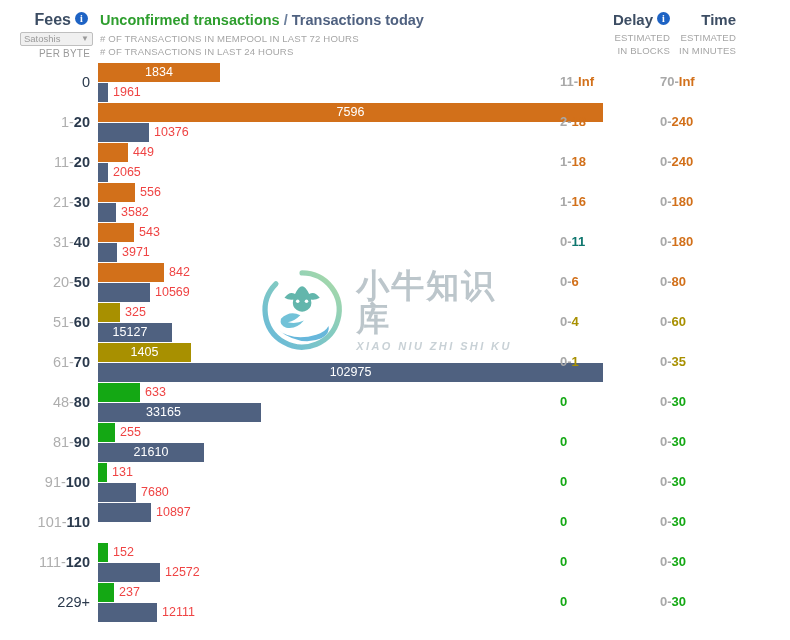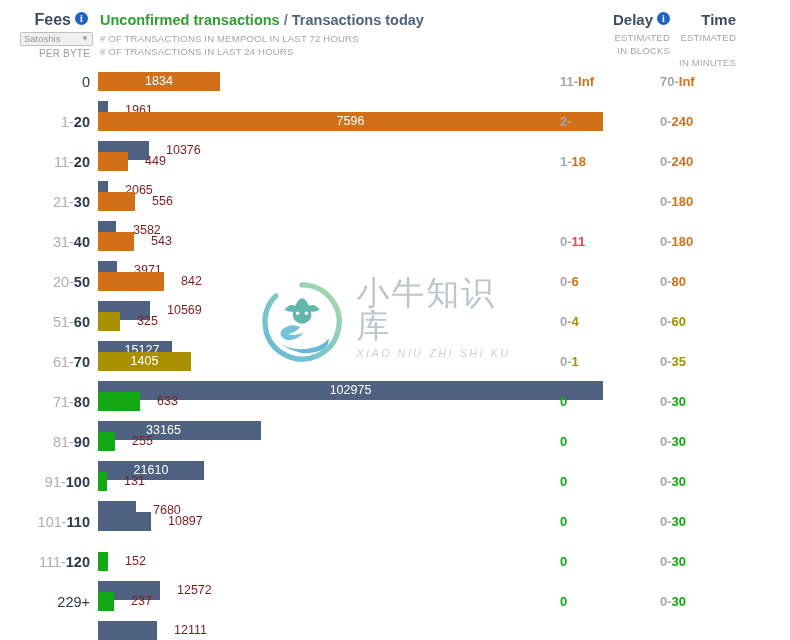"IN MINUTES" div.hdr-col-sub { margin-top: 12px -> 0 }
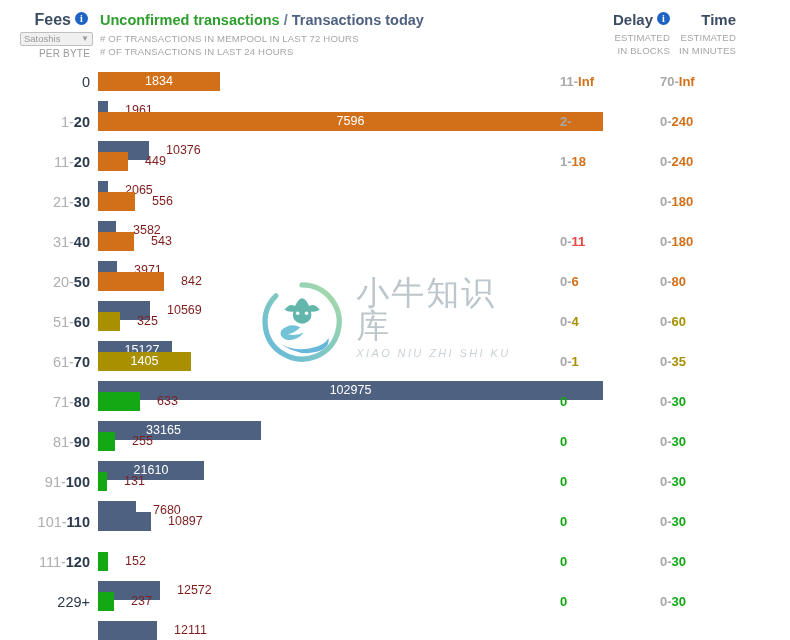"1834" .bar-wrap { margin-top: 10px -> 1px }
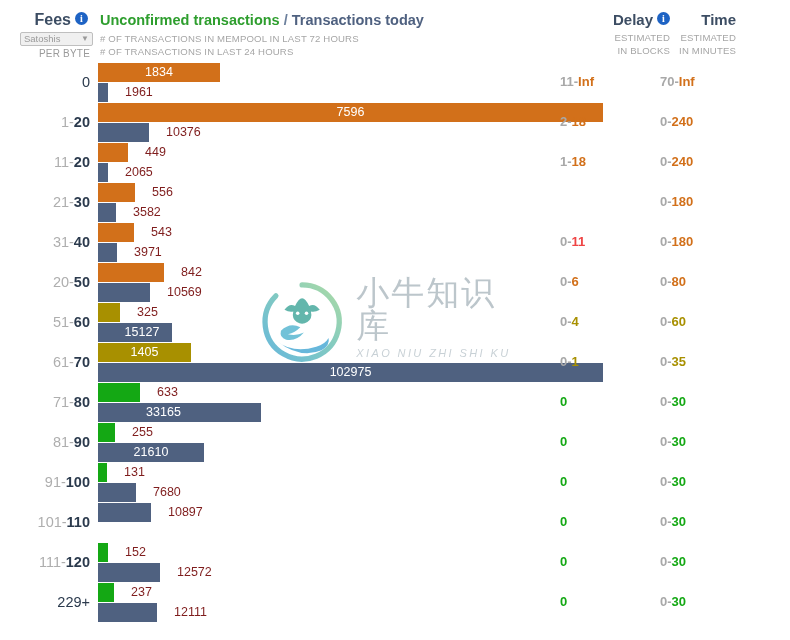"1961" .bar-val.outside { color: #7f1d1d -> #ef4444; padding-left: 17px -> 5px }
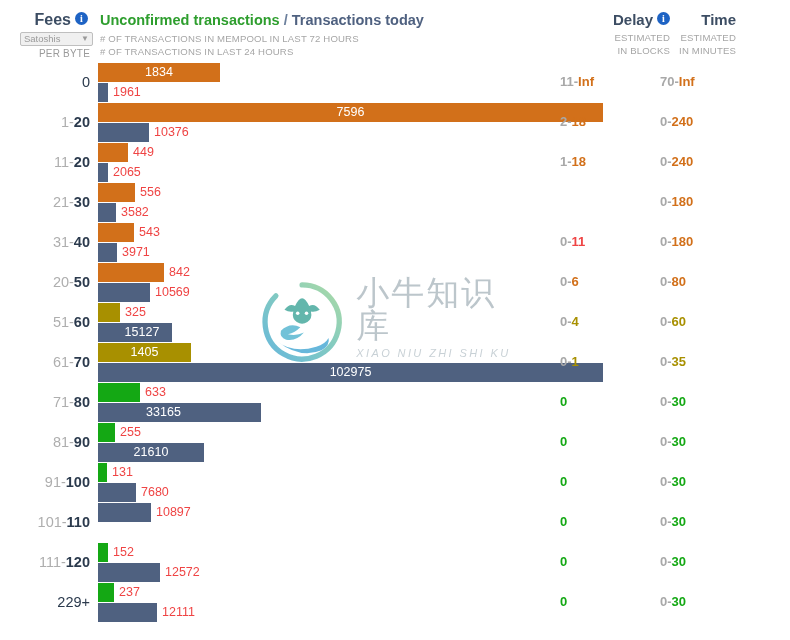"1-16" div.col-delay { html: none -> <div><span>1-</span><span>16</span></div> }
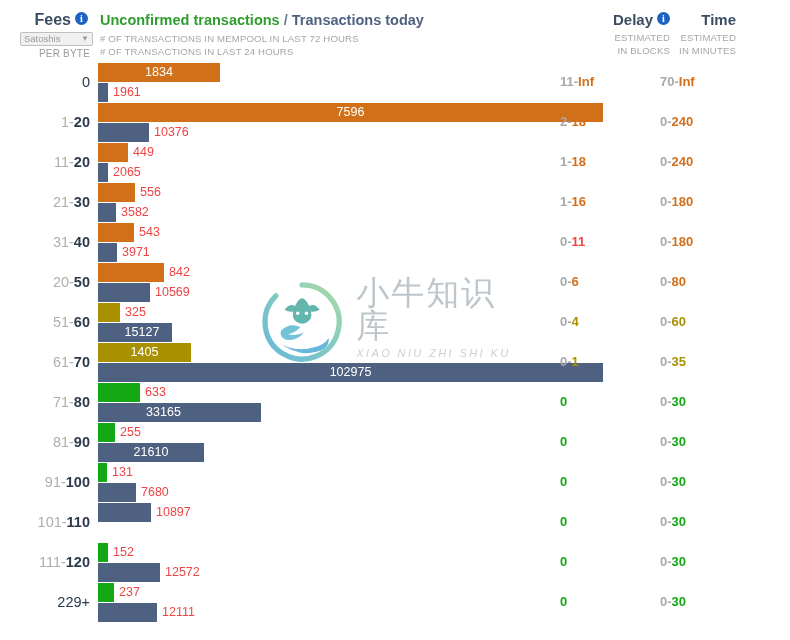"11" span { color: #ef4444 -> #0f766e }
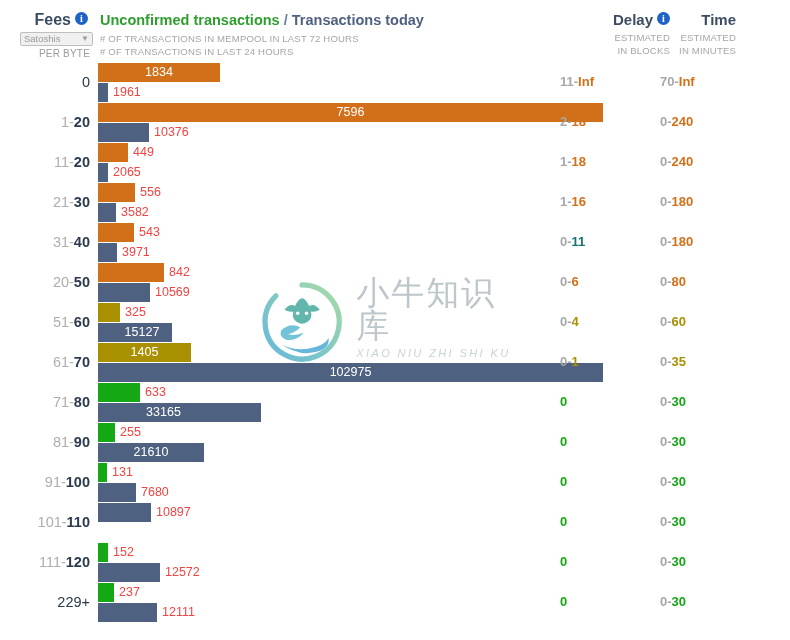"小牛知识库" .watermark { align-items: none -> center; font-weight: none -> bold; top: 276px -> 264px }
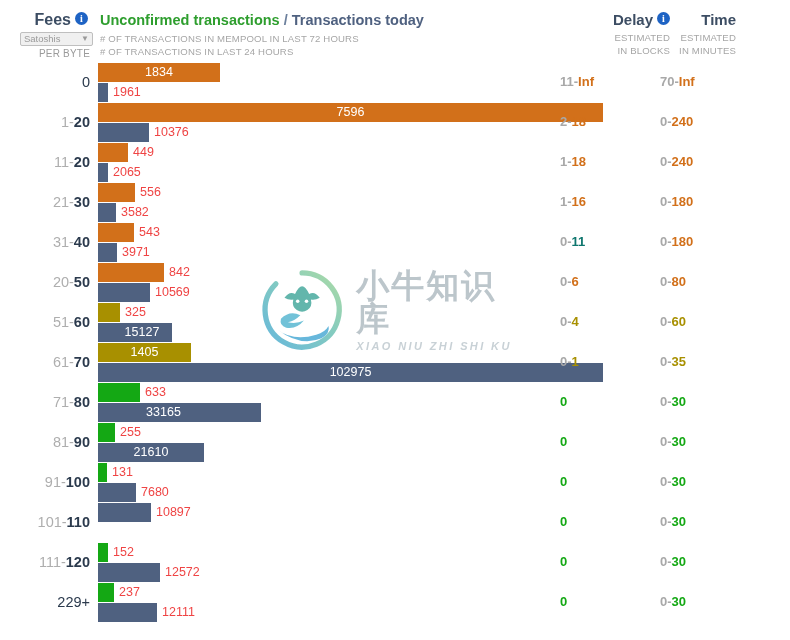"15127" div.bar-val { left: 12px -> 0 }
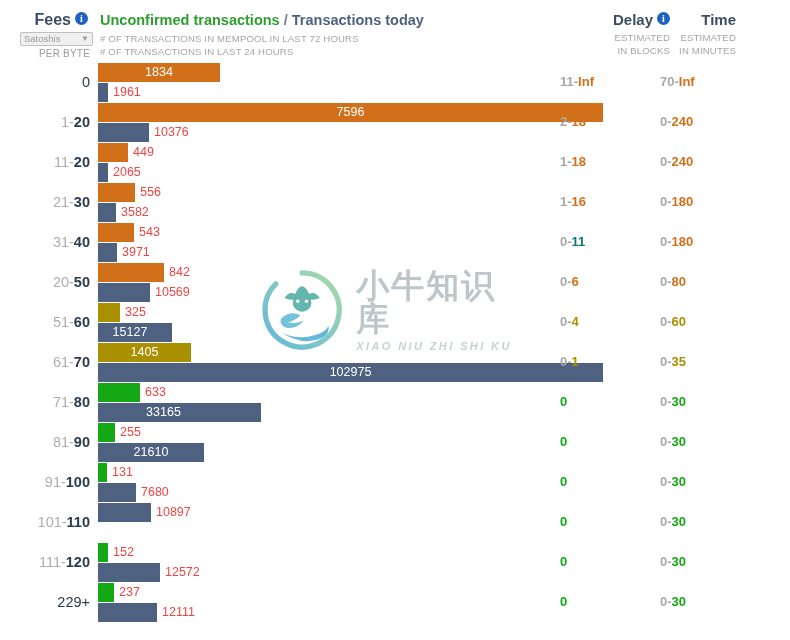"71-" span.lbl-lo { text: 71- -> 48- }
